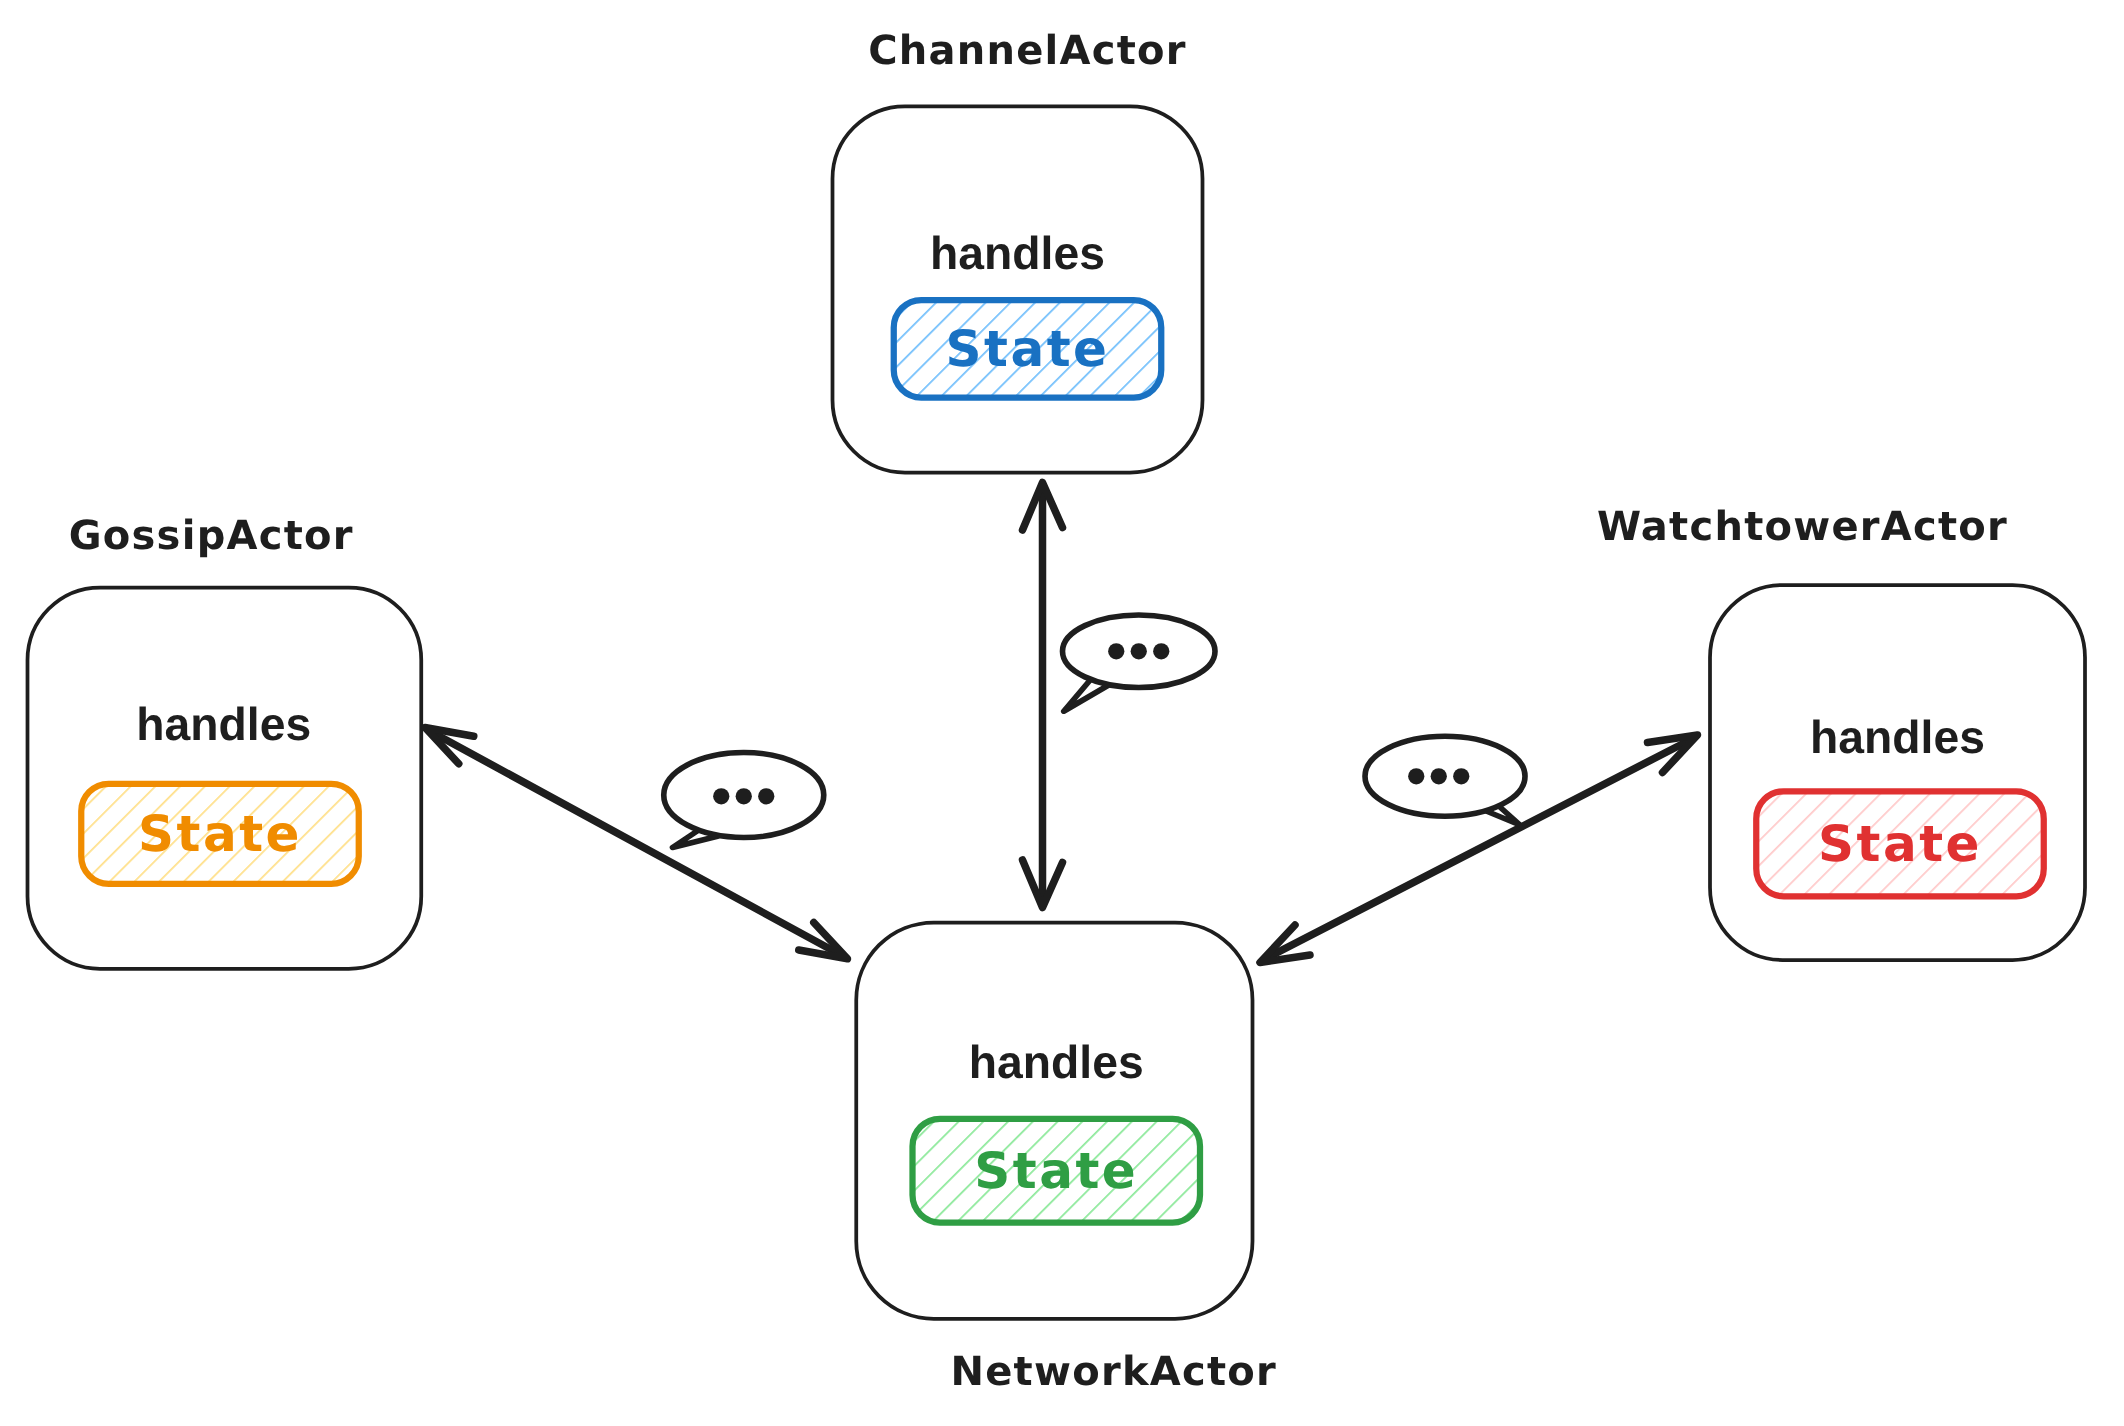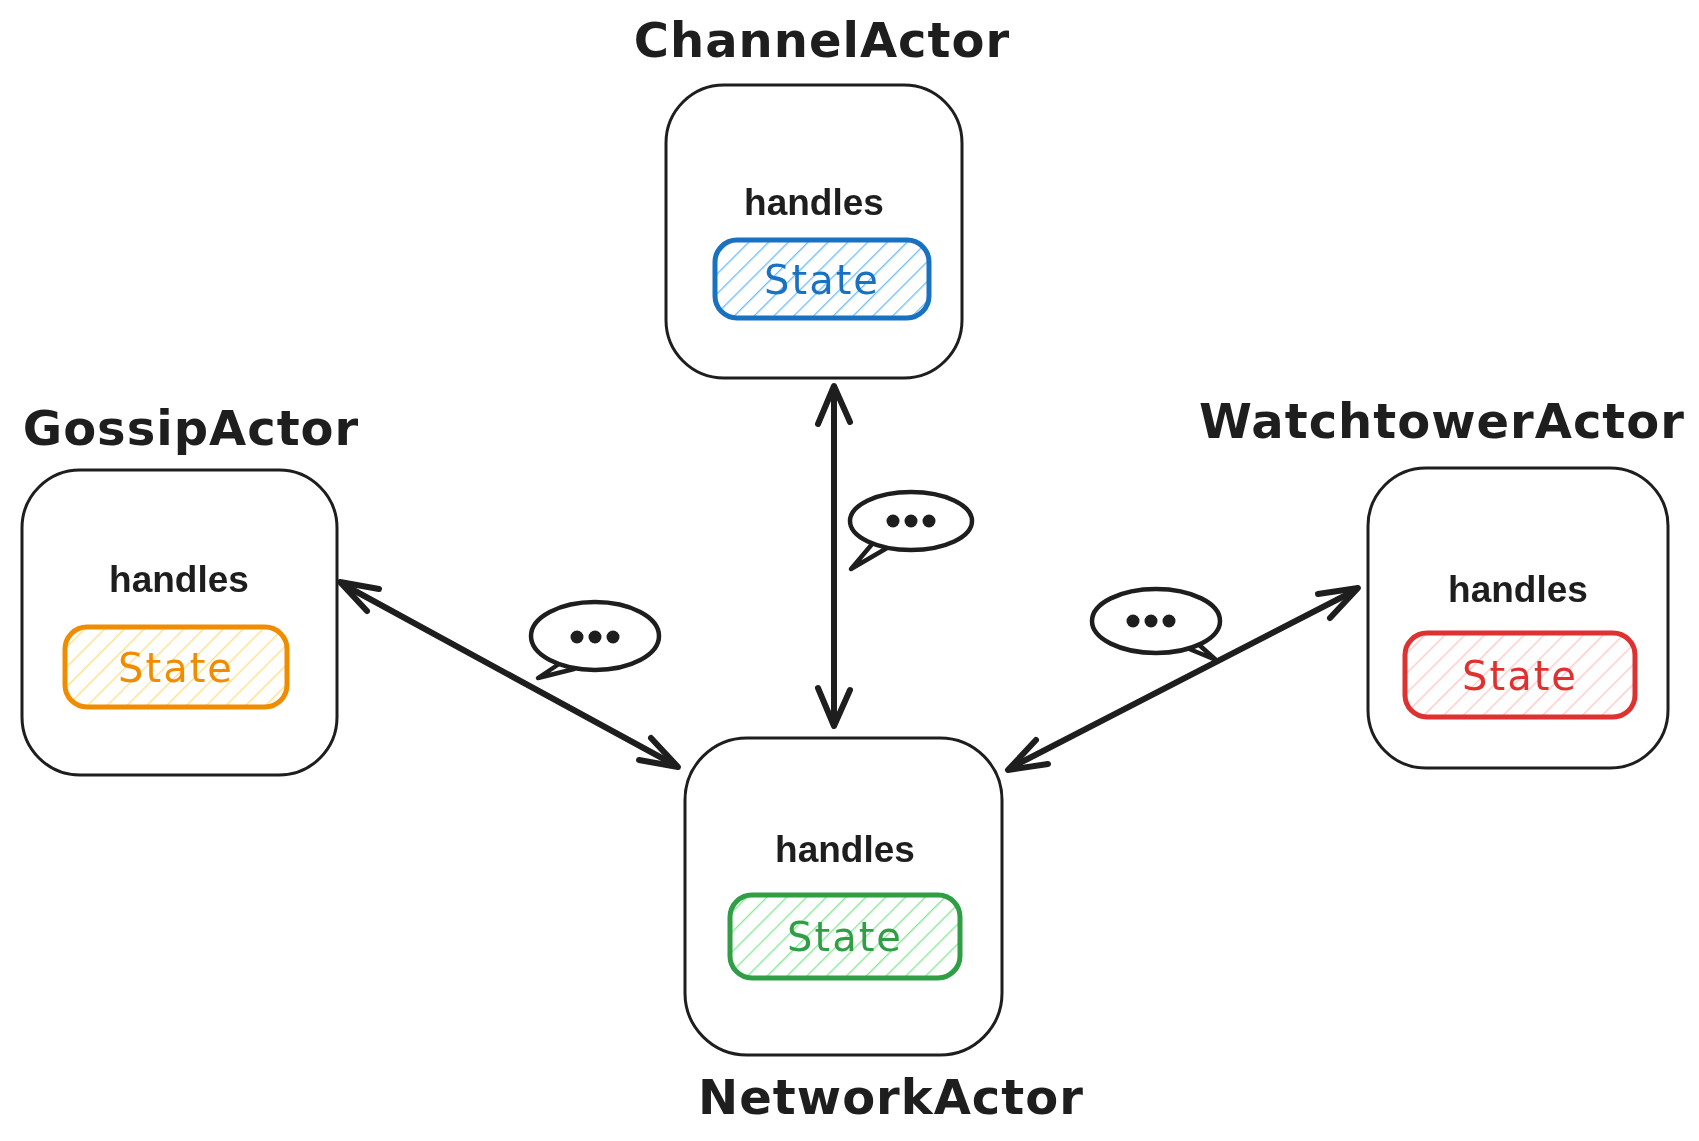"ChannelActor" .actor-title { font-size: 48px -> 32px }
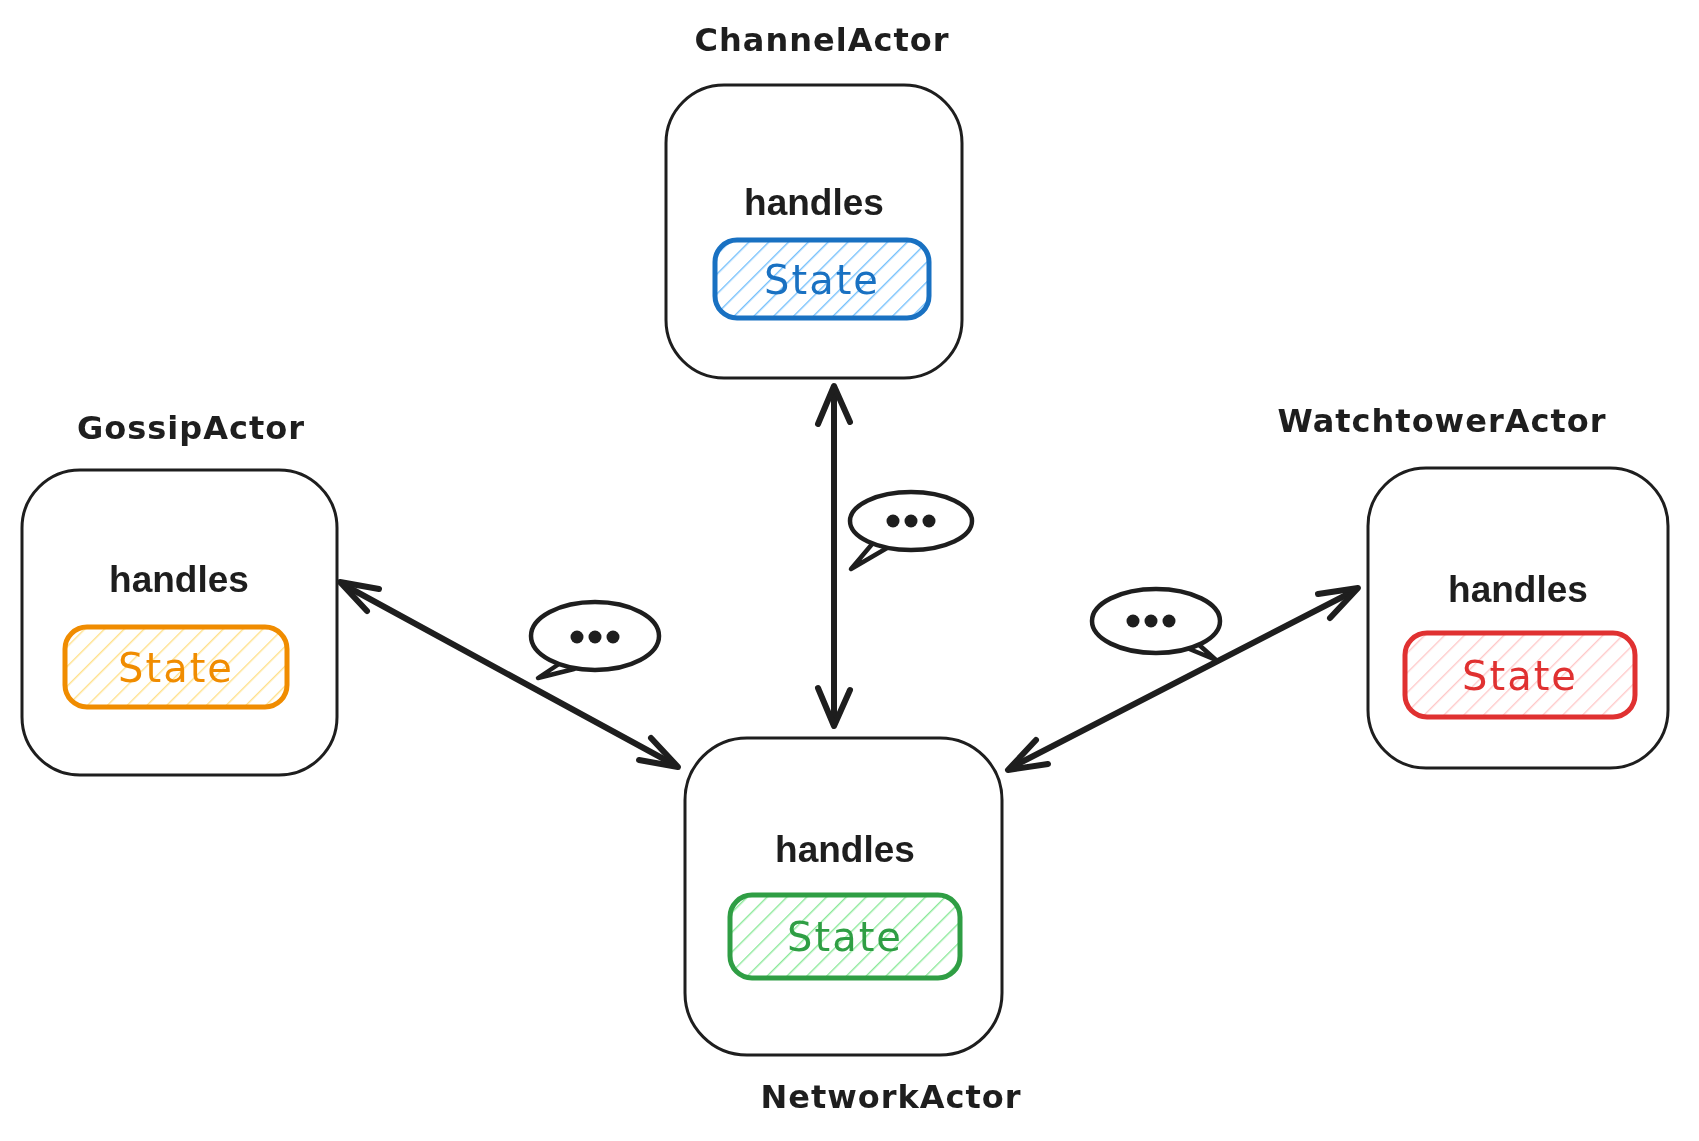"State" .state-label { font-weight: normal -> bold }
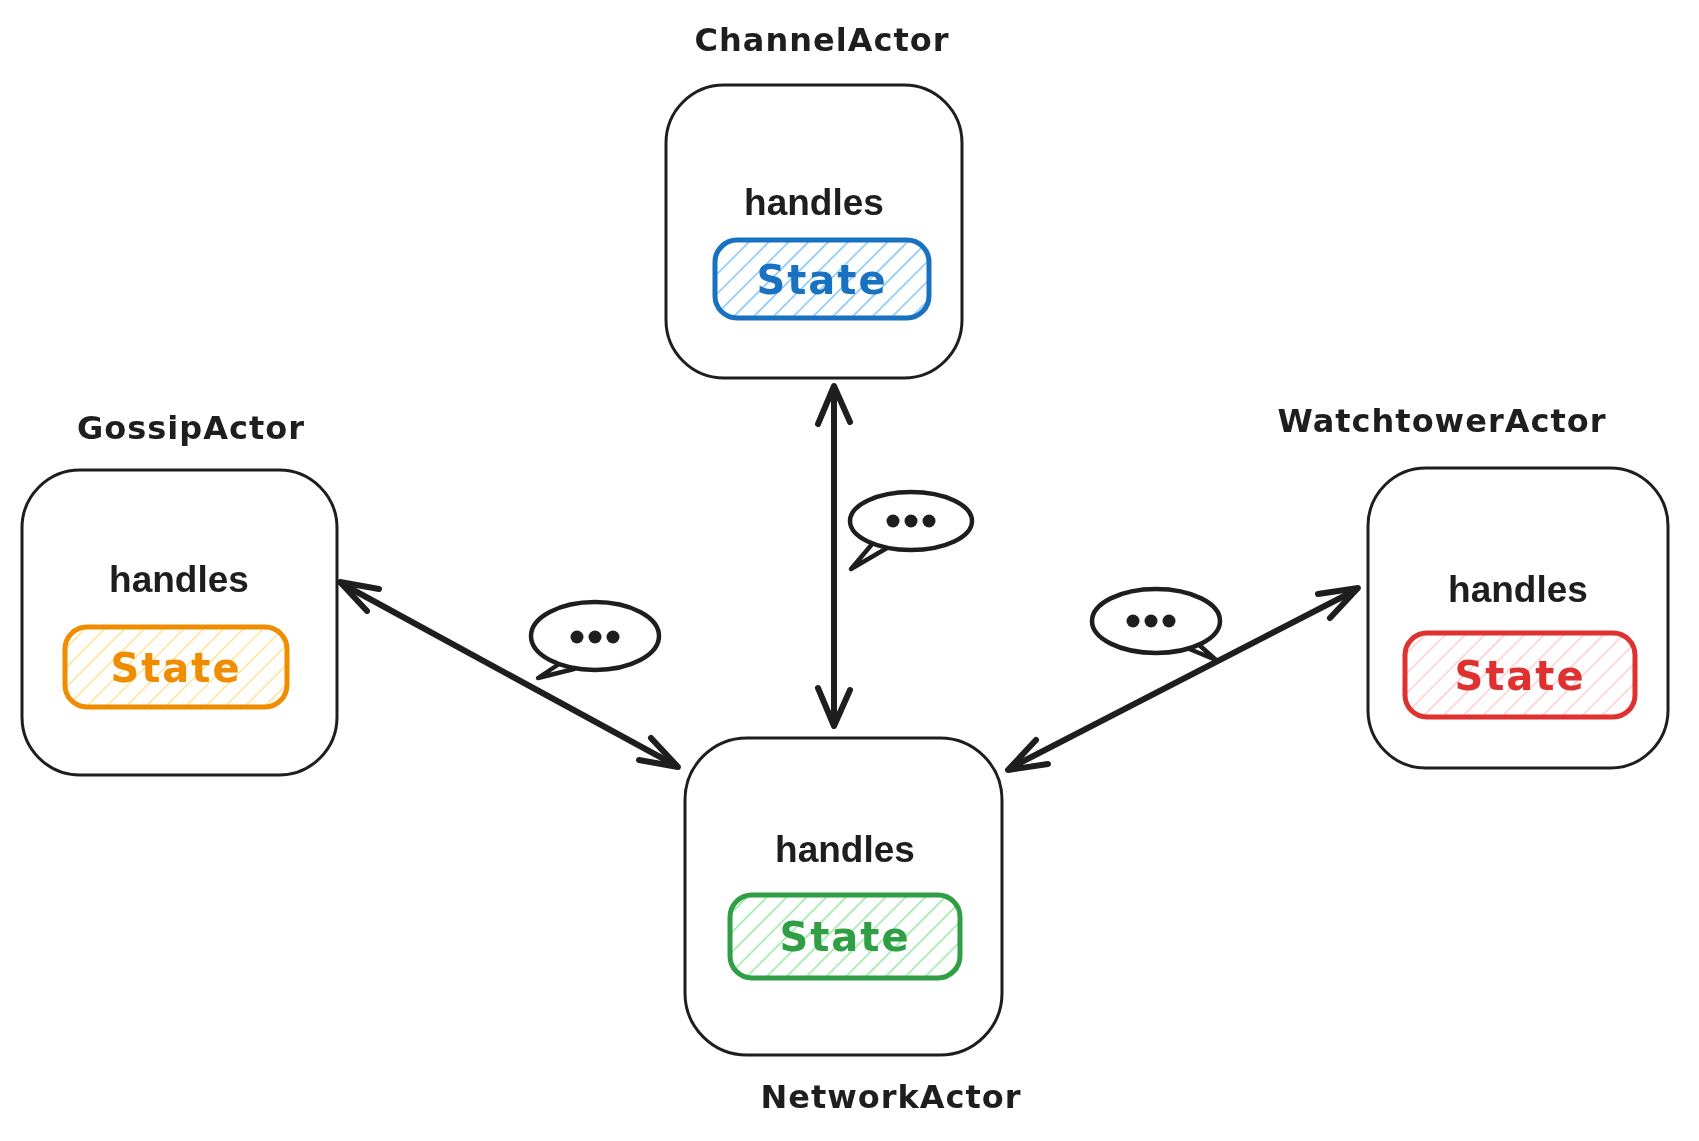"GossipActor" div.txt { left: 191px -> 169px }
